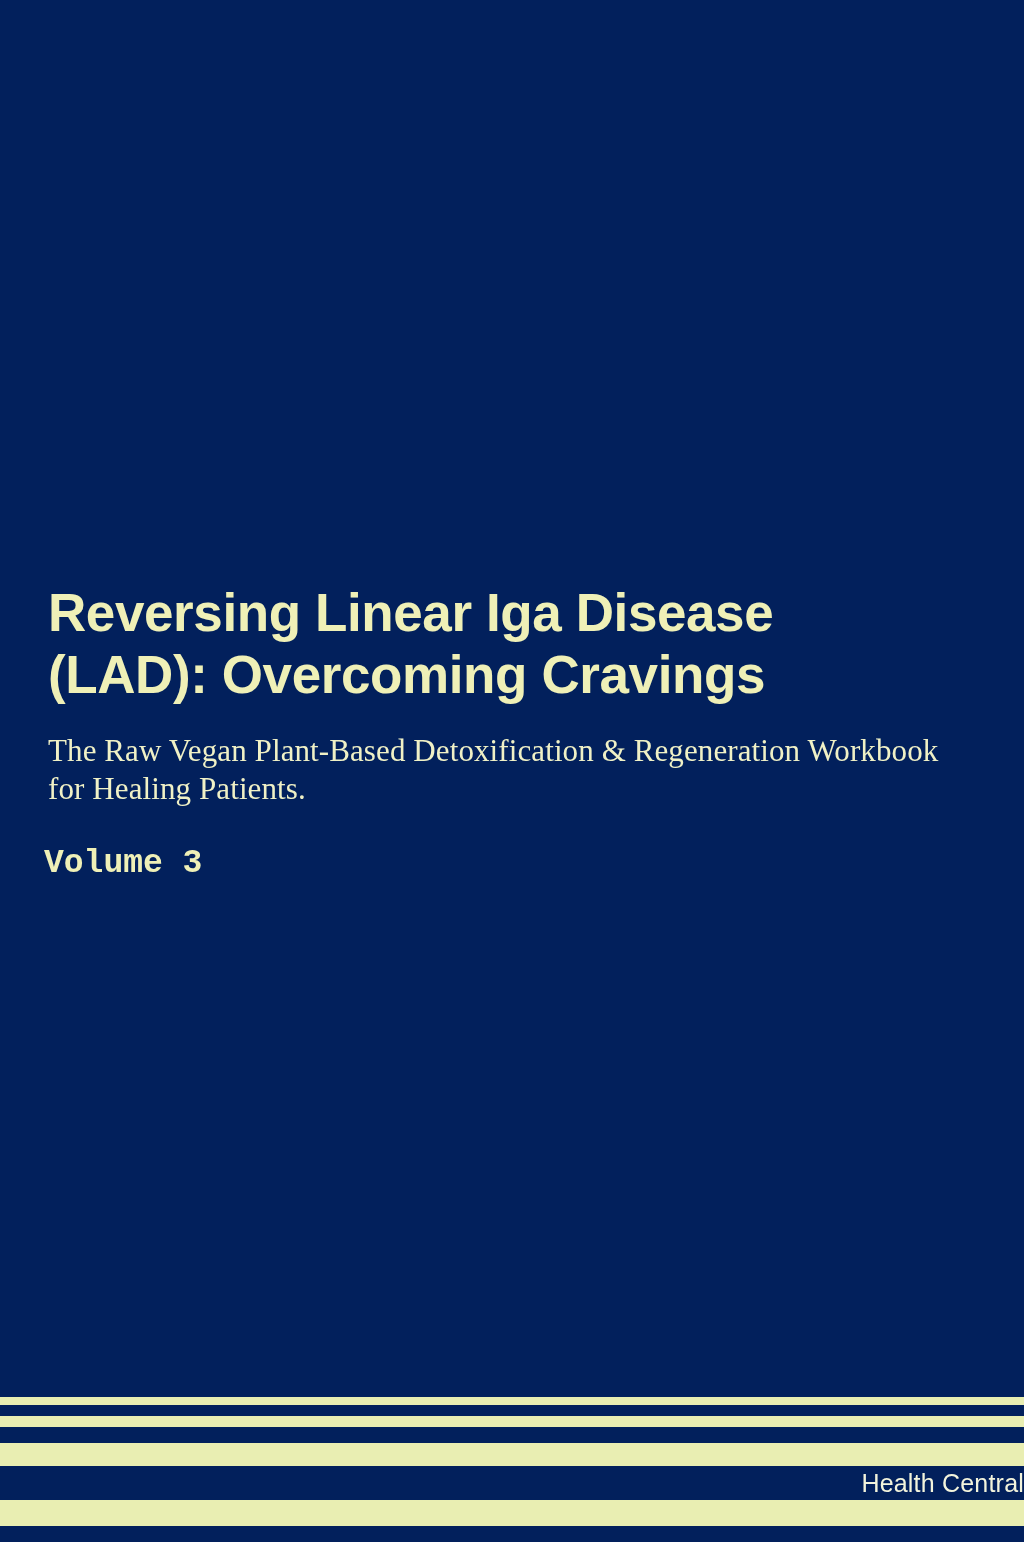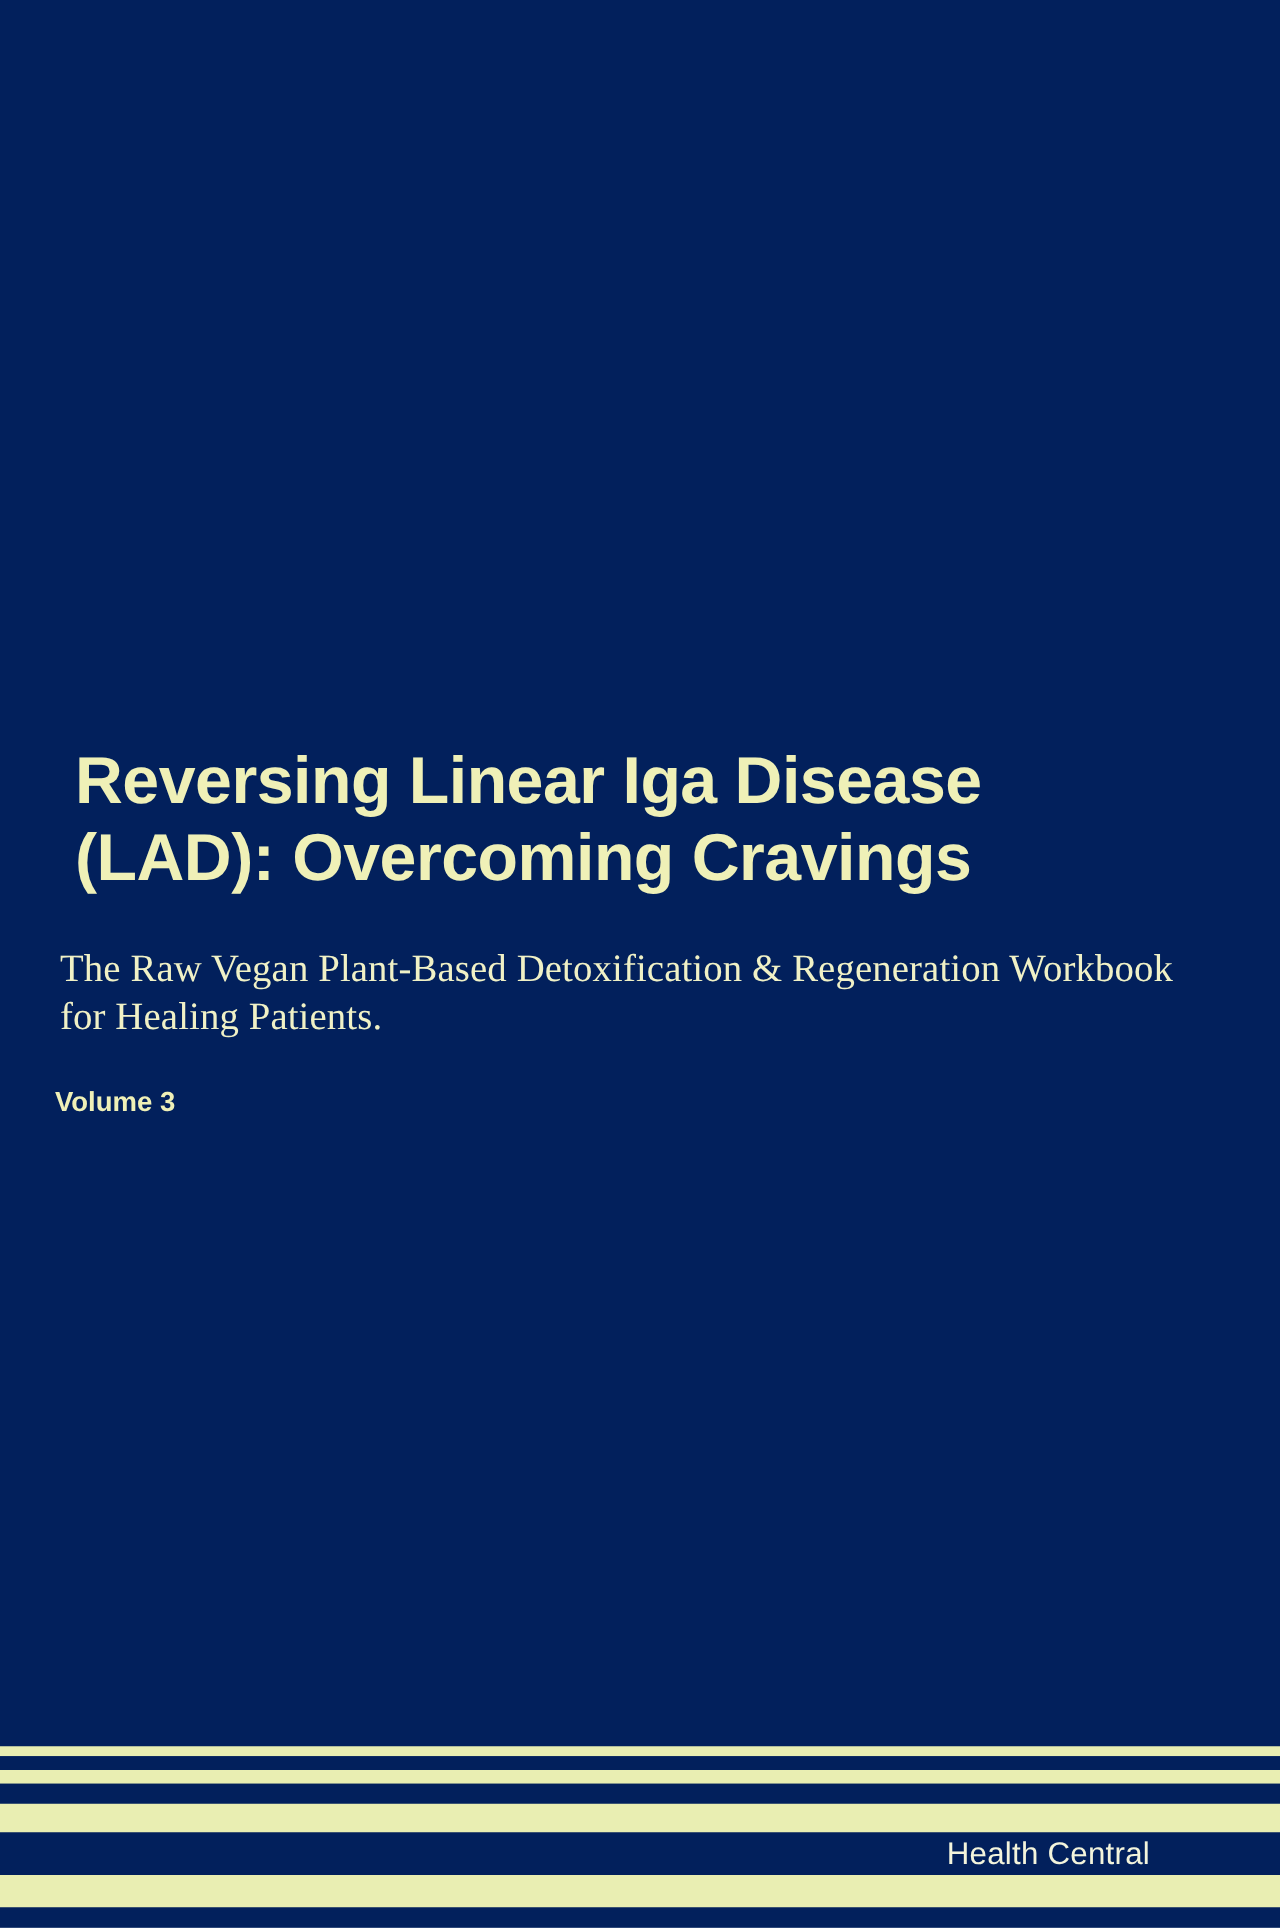"Reversing Linear Iga Disease (LAD):" .book-title { margin: 16px -> 4px }
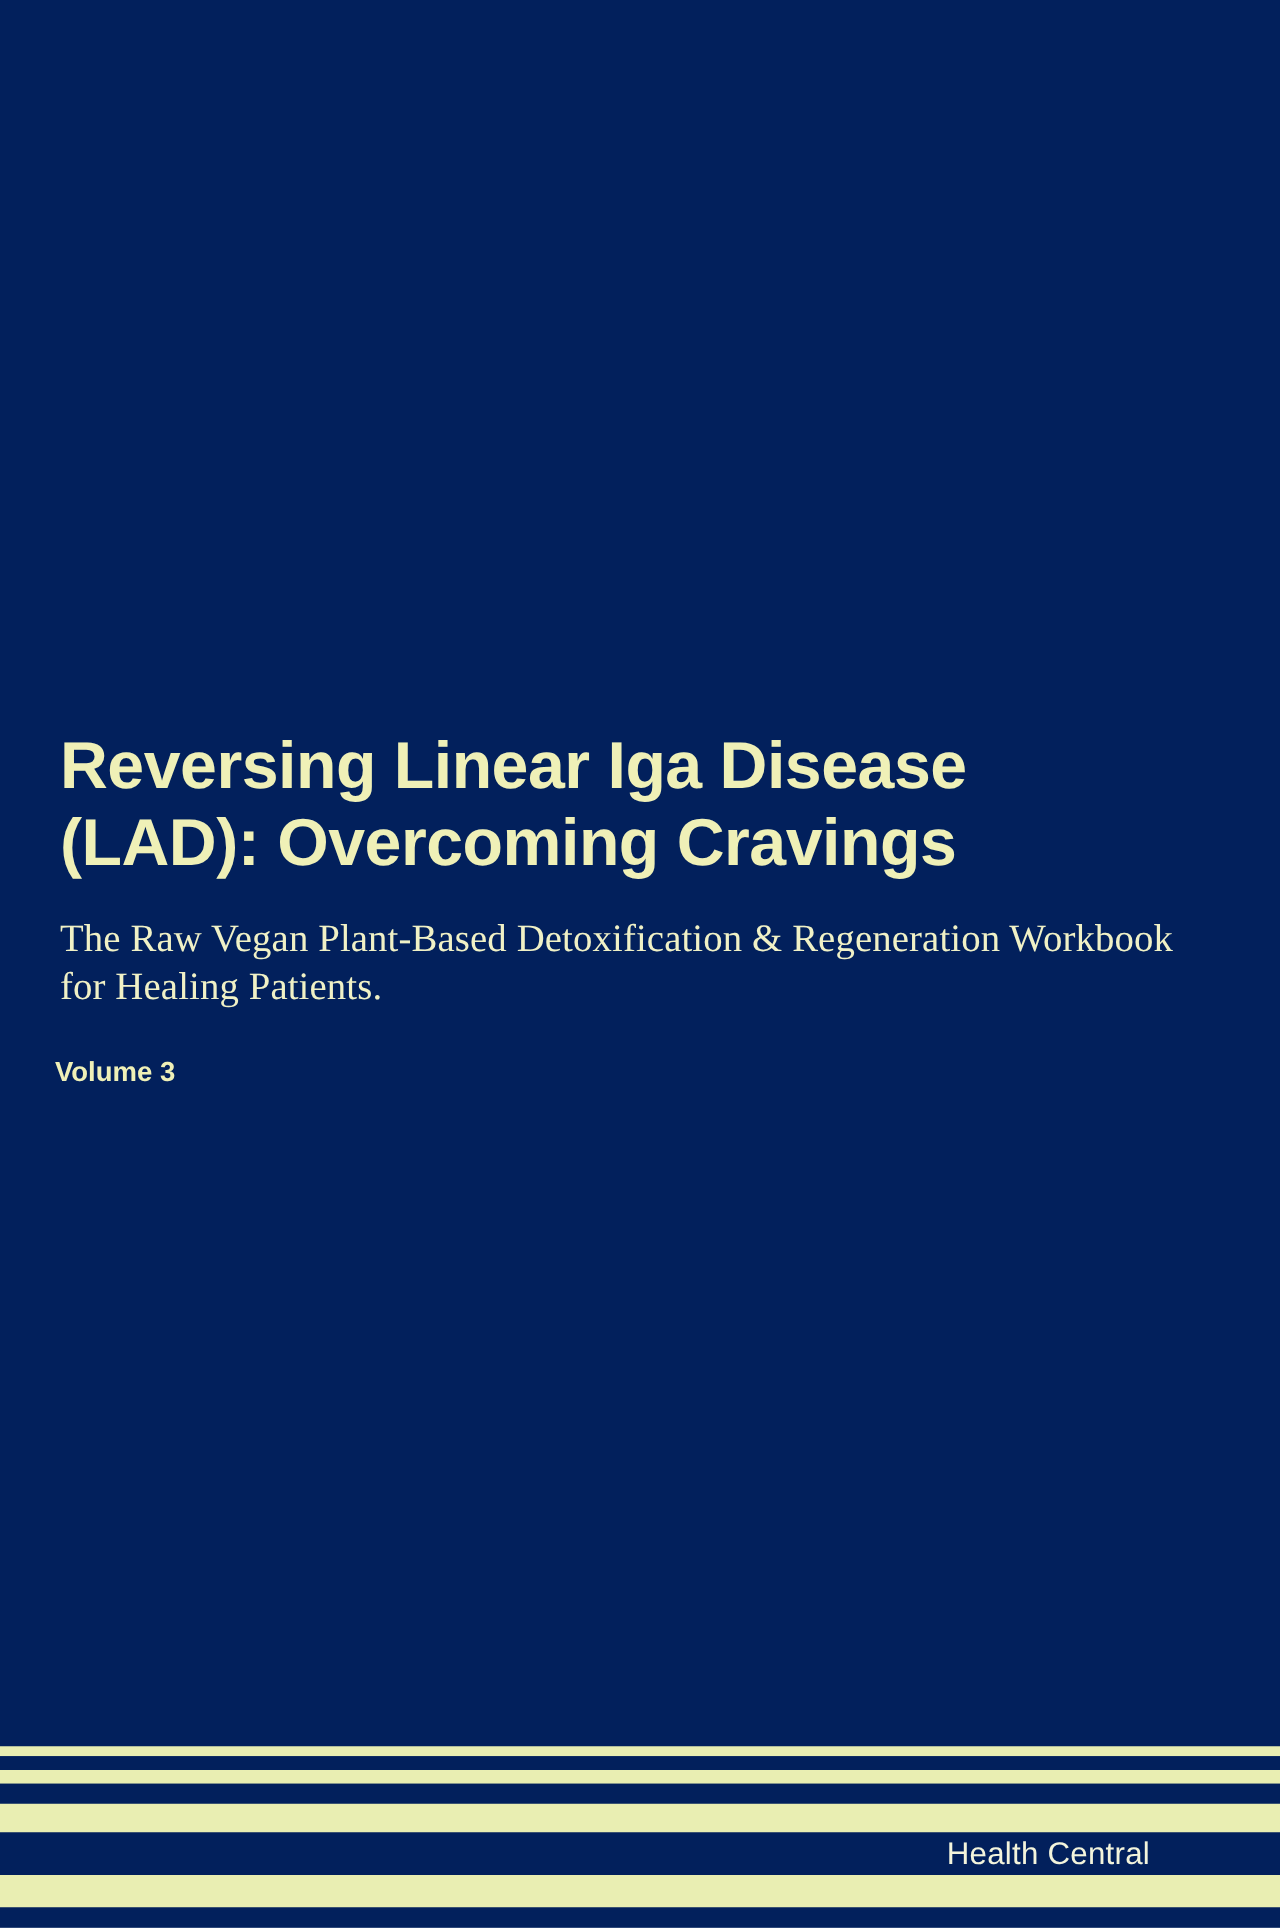"Volume 3" .book-volume { font-family: Liberation Sans, sans-serif -> Liberation Mono, monospace; font-size: 22px -> 33px }
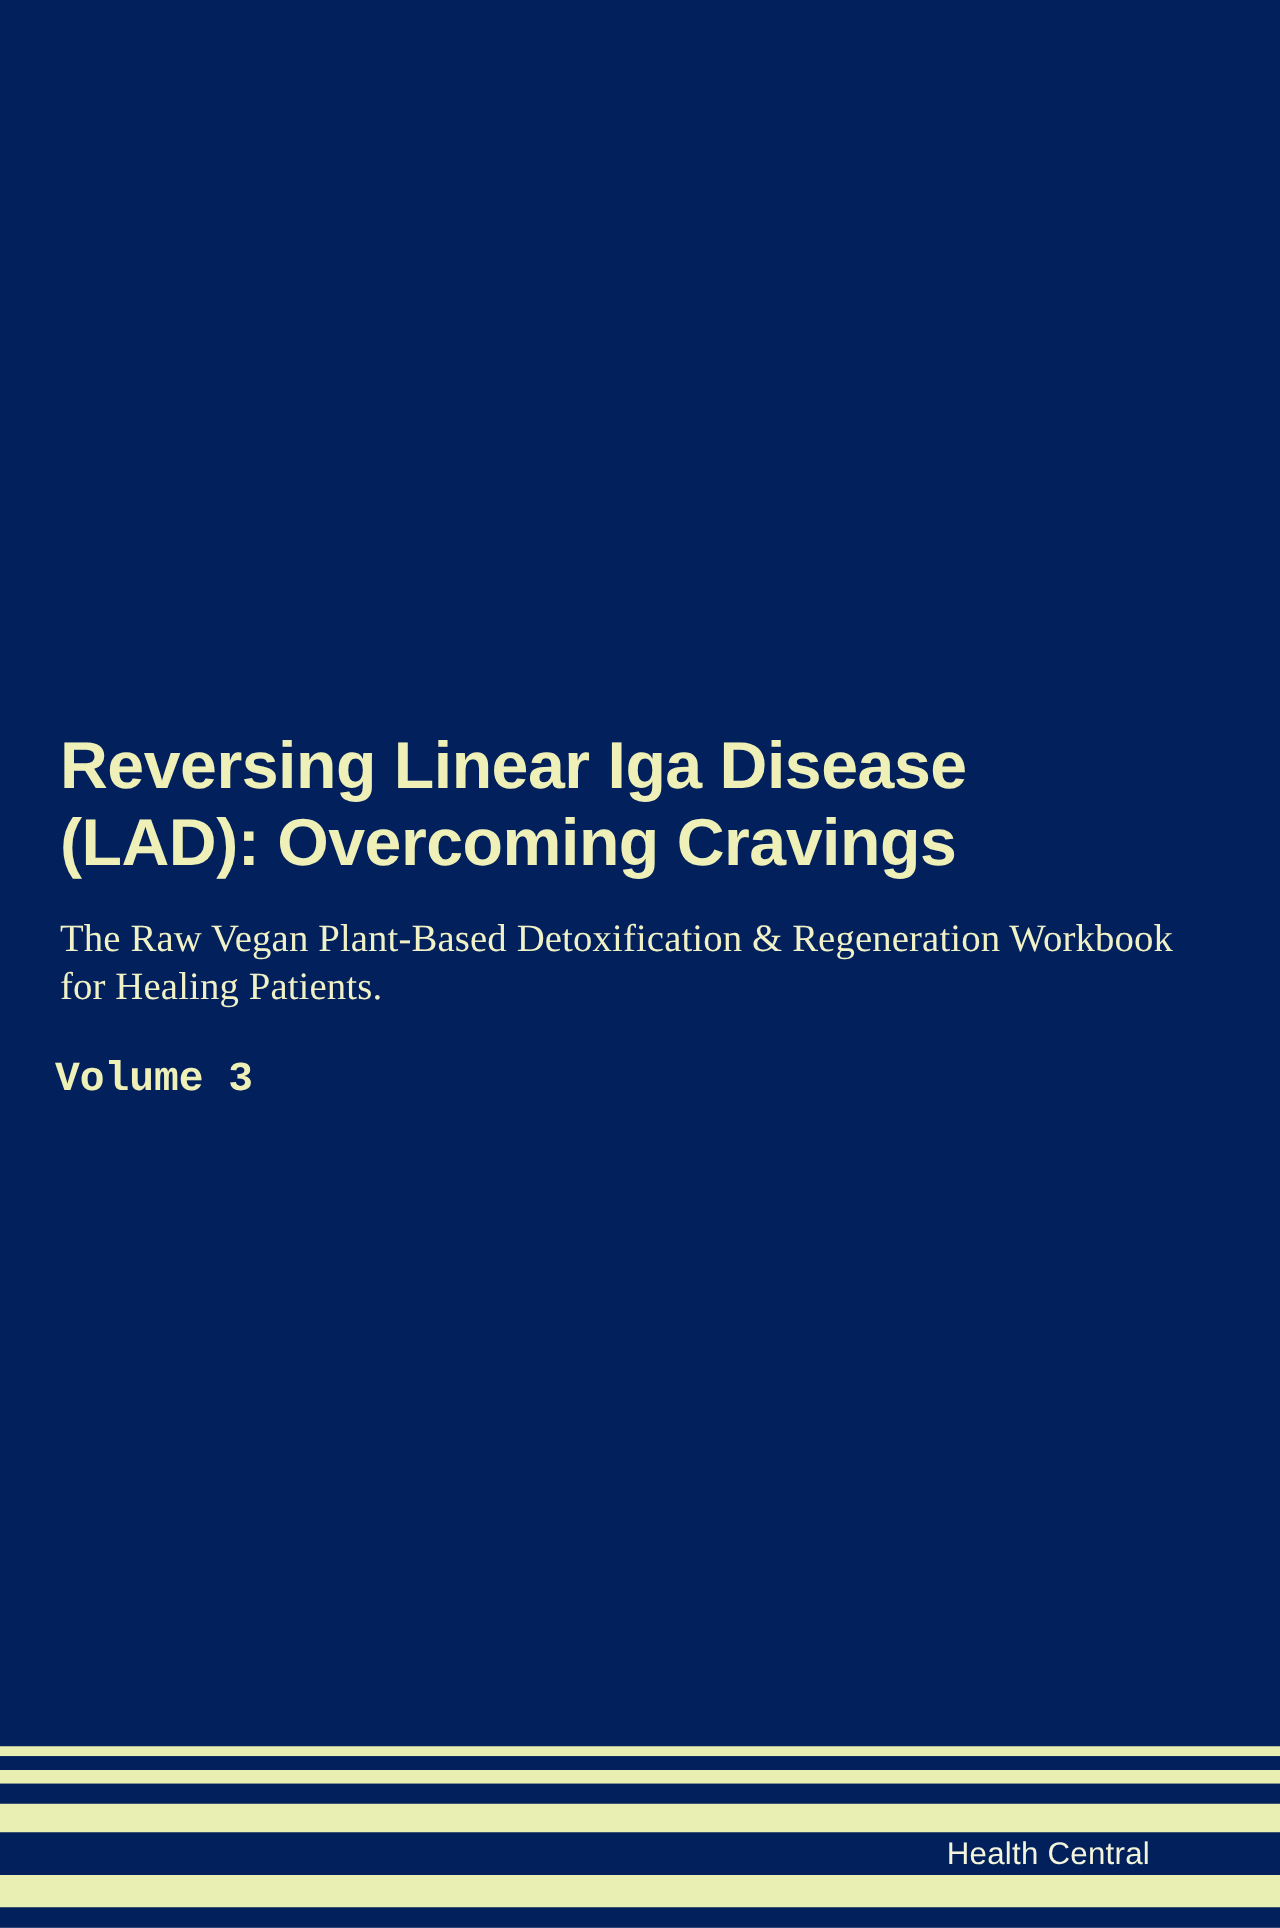"Health Central" .brand-name { padding-right: 104px -> none }
